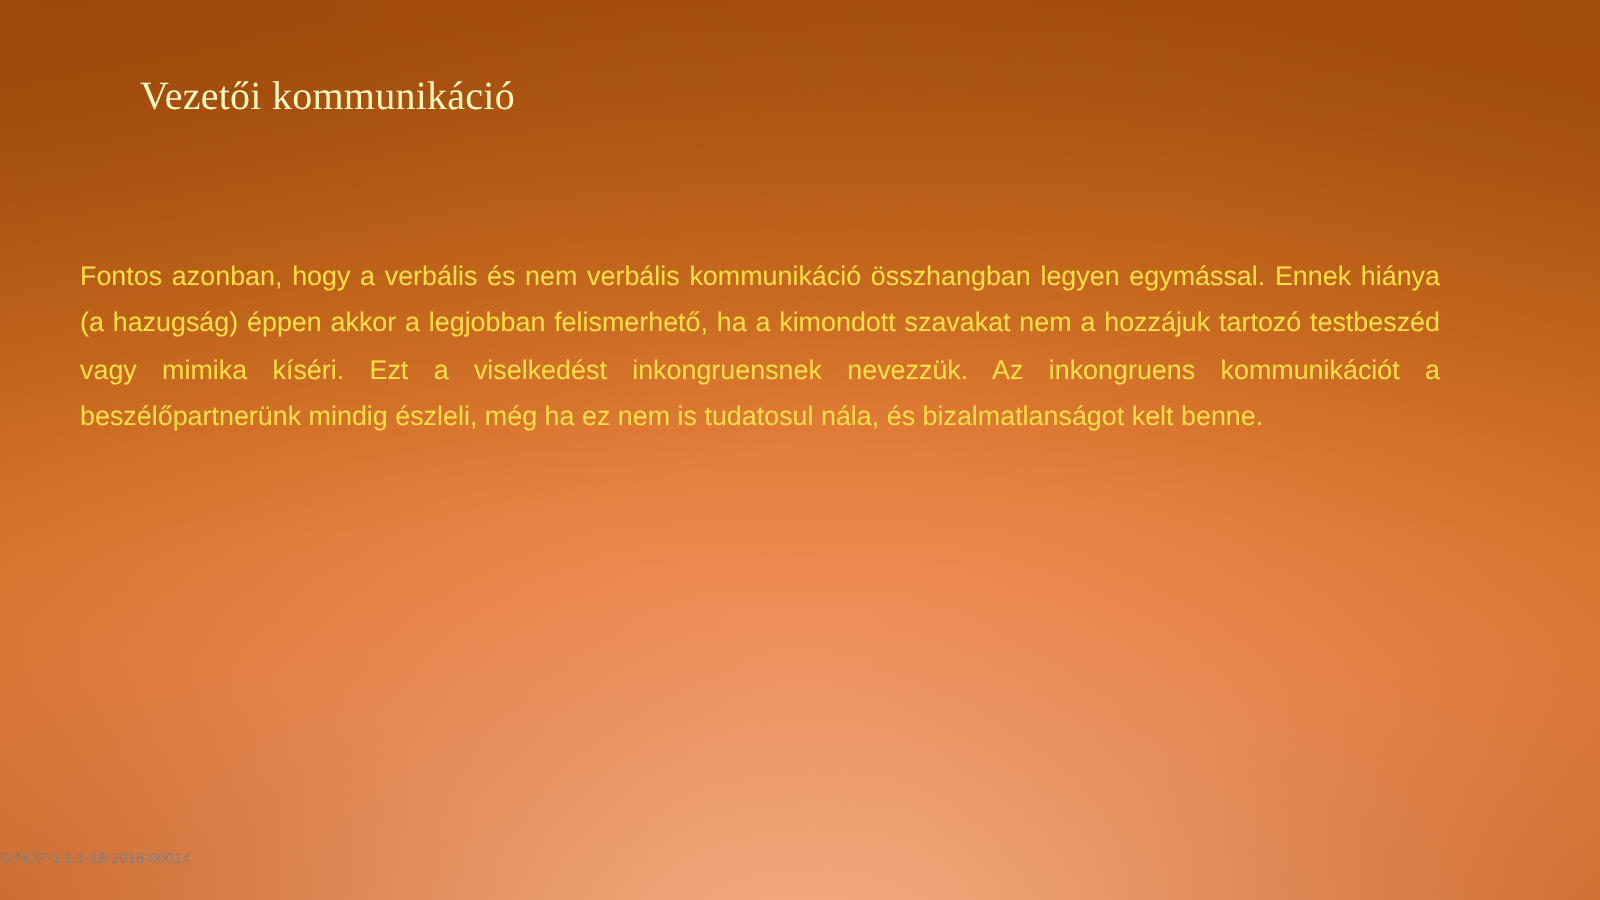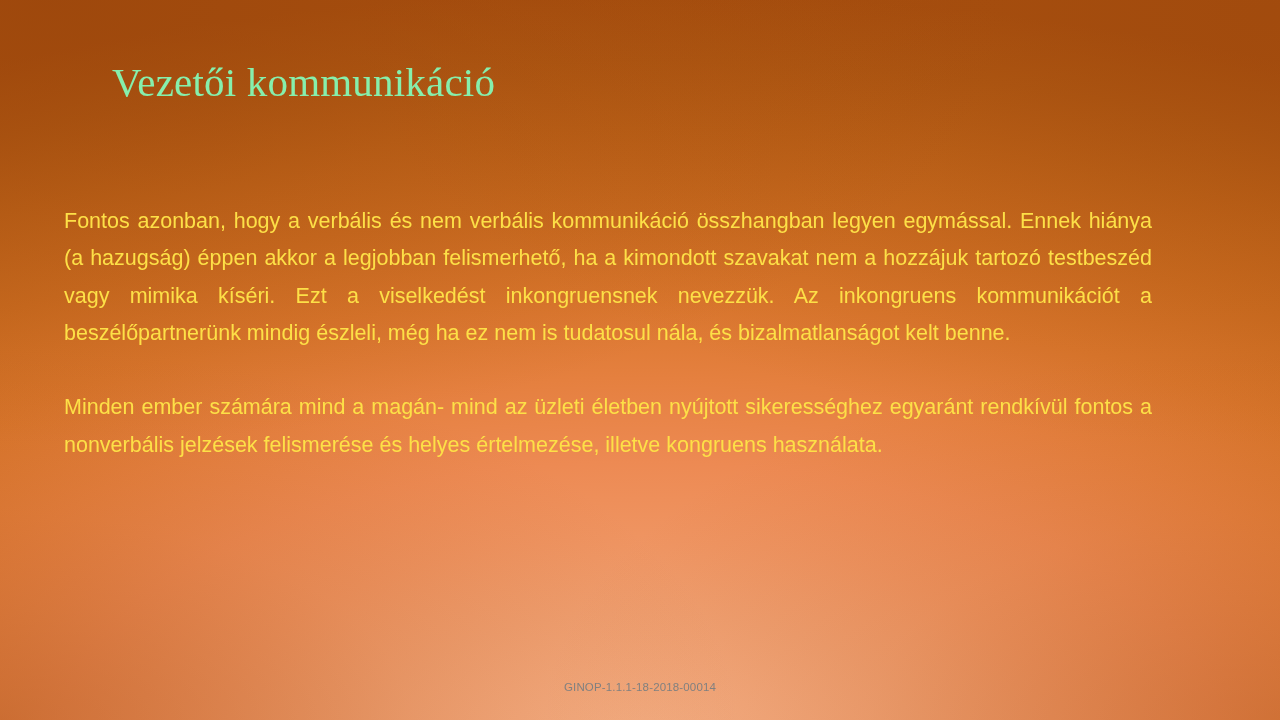"Vezetői kommunikáció" .slide-title { color: #86efac -> #fef9c3; font-size: 41px -> 32px }
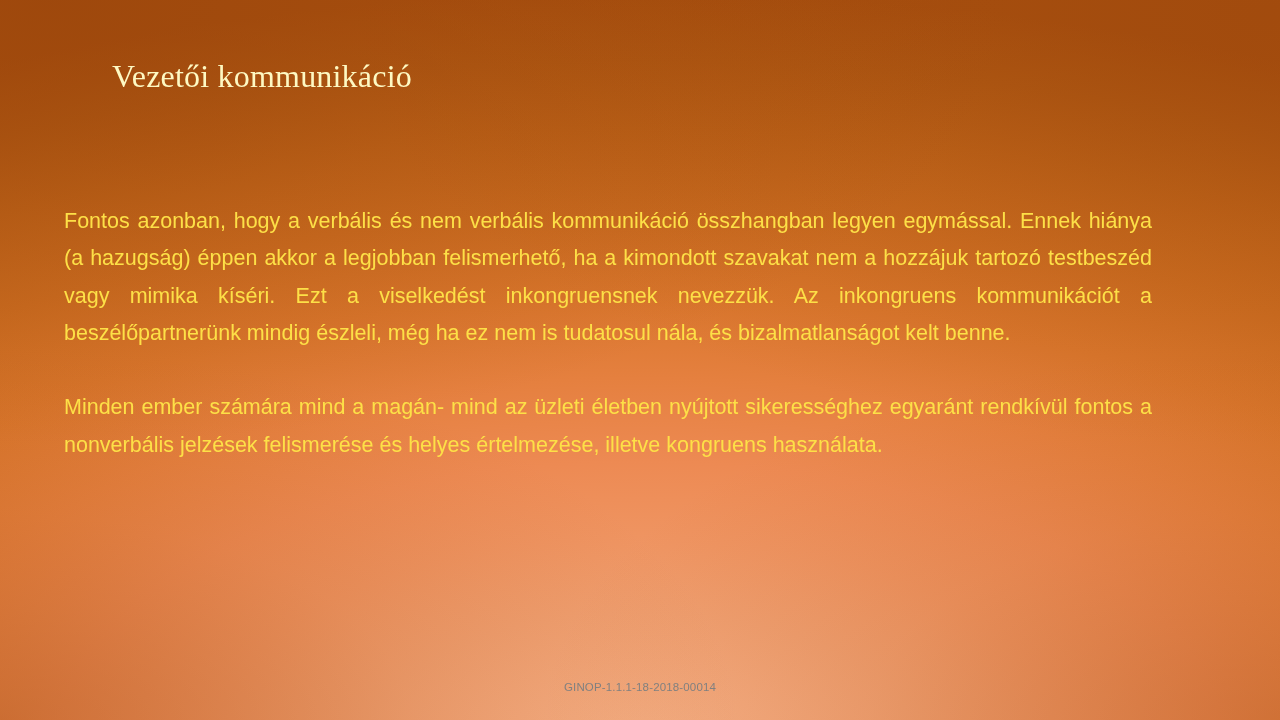"Minden ember számára mind a" p.body-paragraph { html: <p>Minden ember számára mind a magán- mind az üzleti életben nyújtott sikerességhez egyaránt rendkívül fontos a nonverbális jelzések felismerése és helyes értelmezése, illetve kongruens használata.</p> -> none }
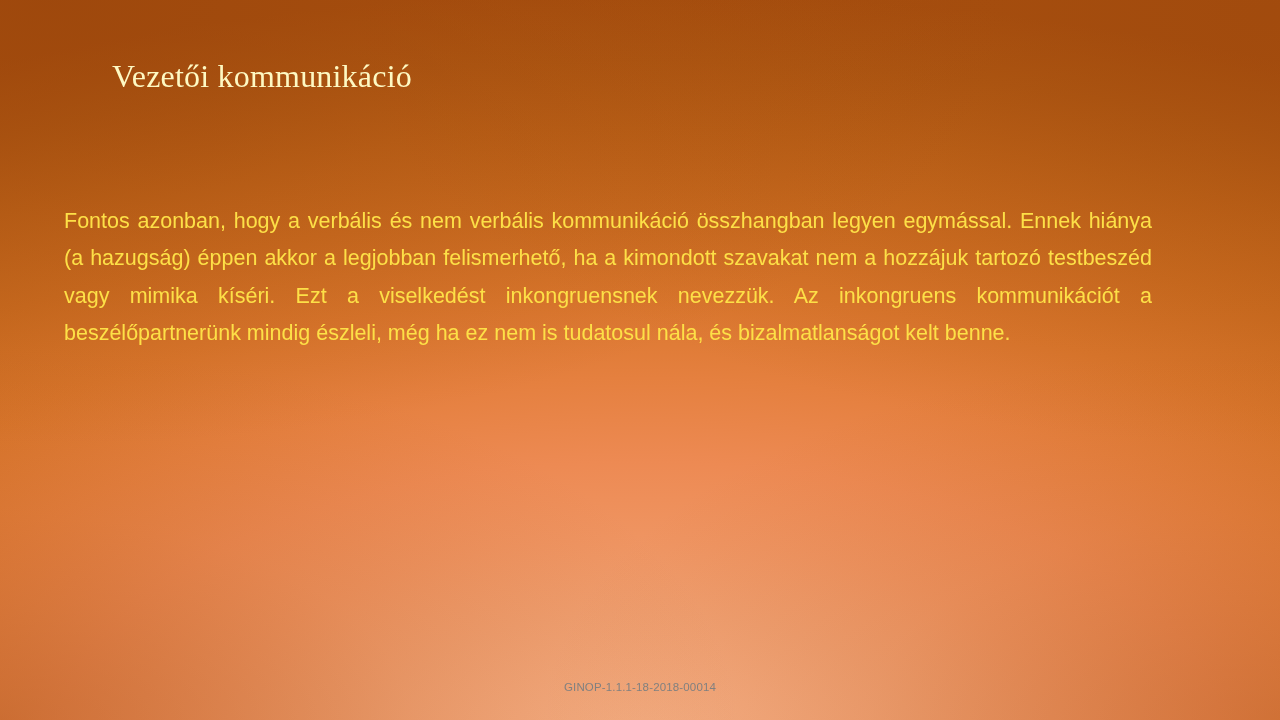"GINOP-1.1.1-18-2018-00014" .slide-footer { text-align: center -> none }
